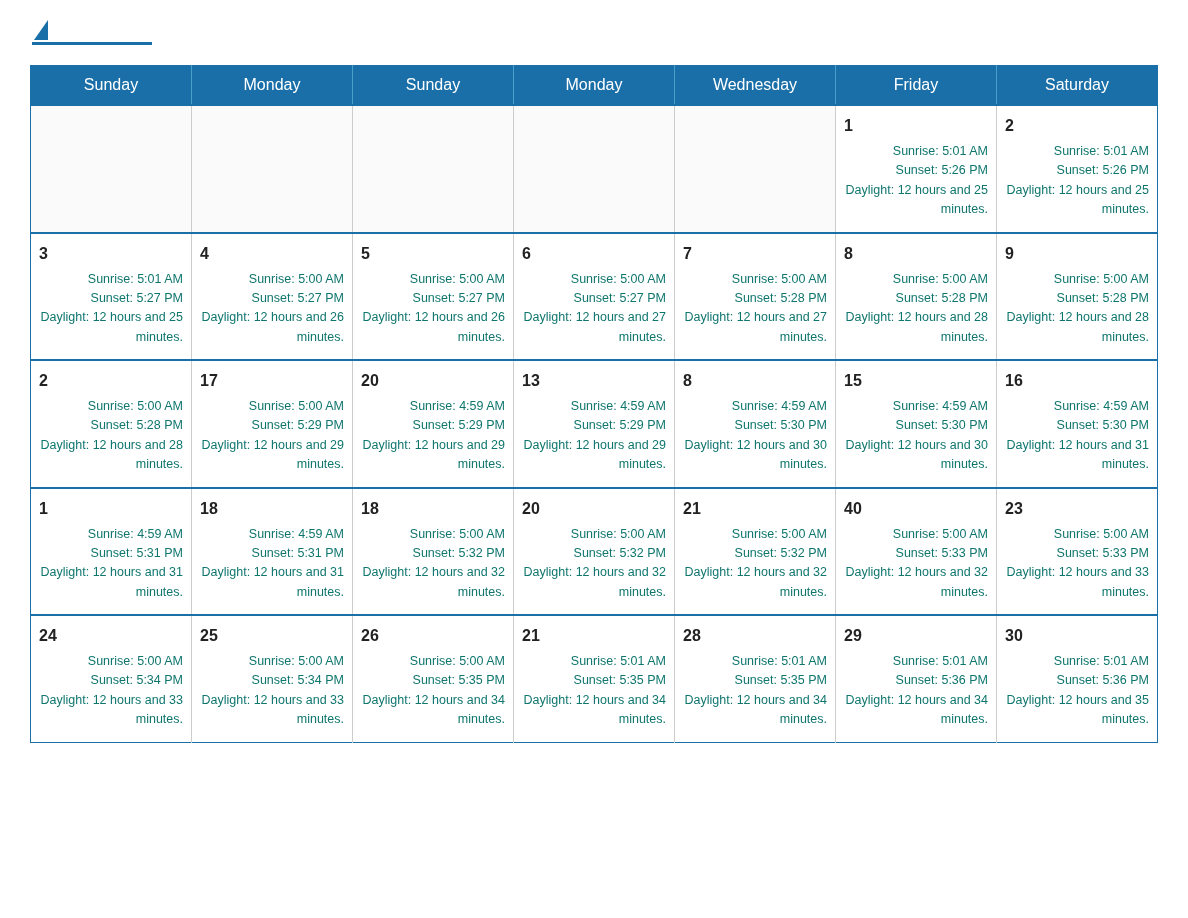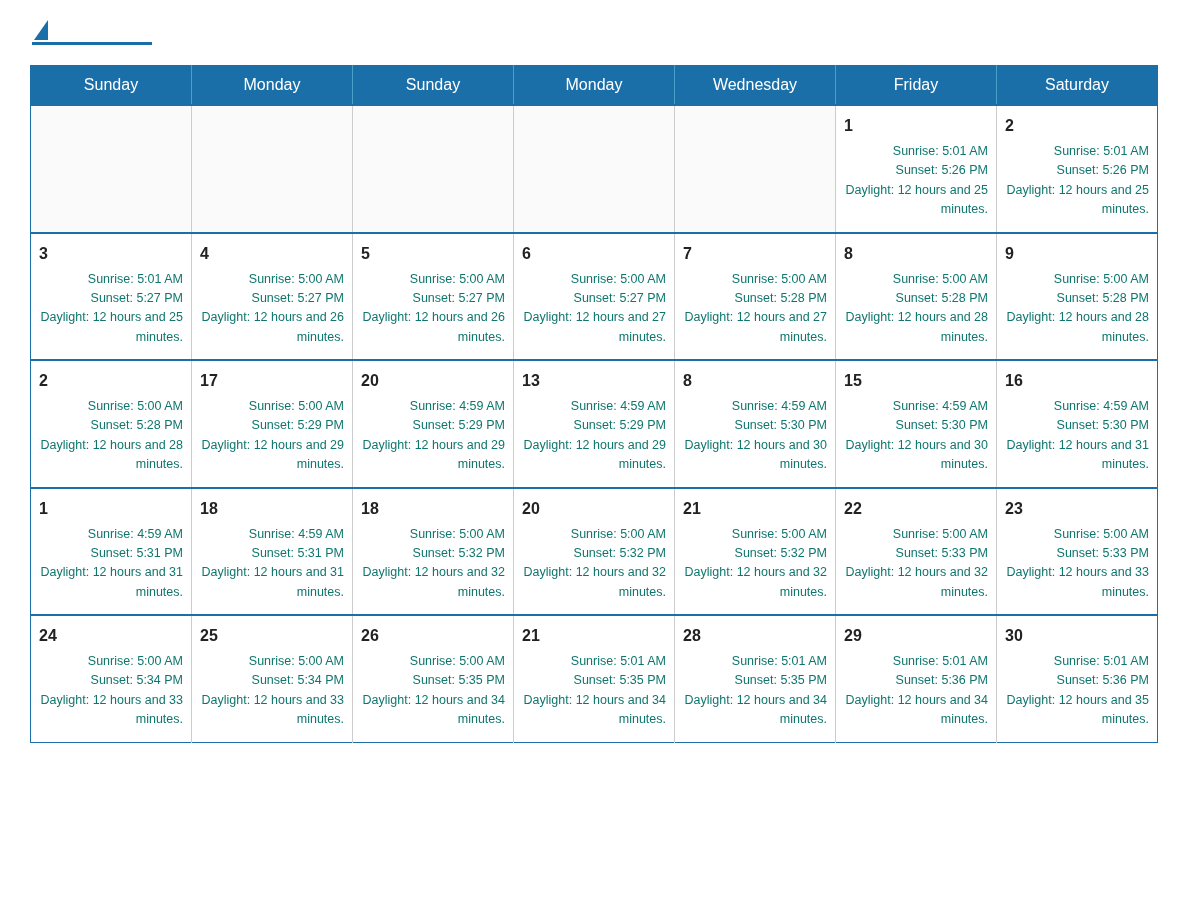"22" span.day-number { text: 22 -> 40 }
